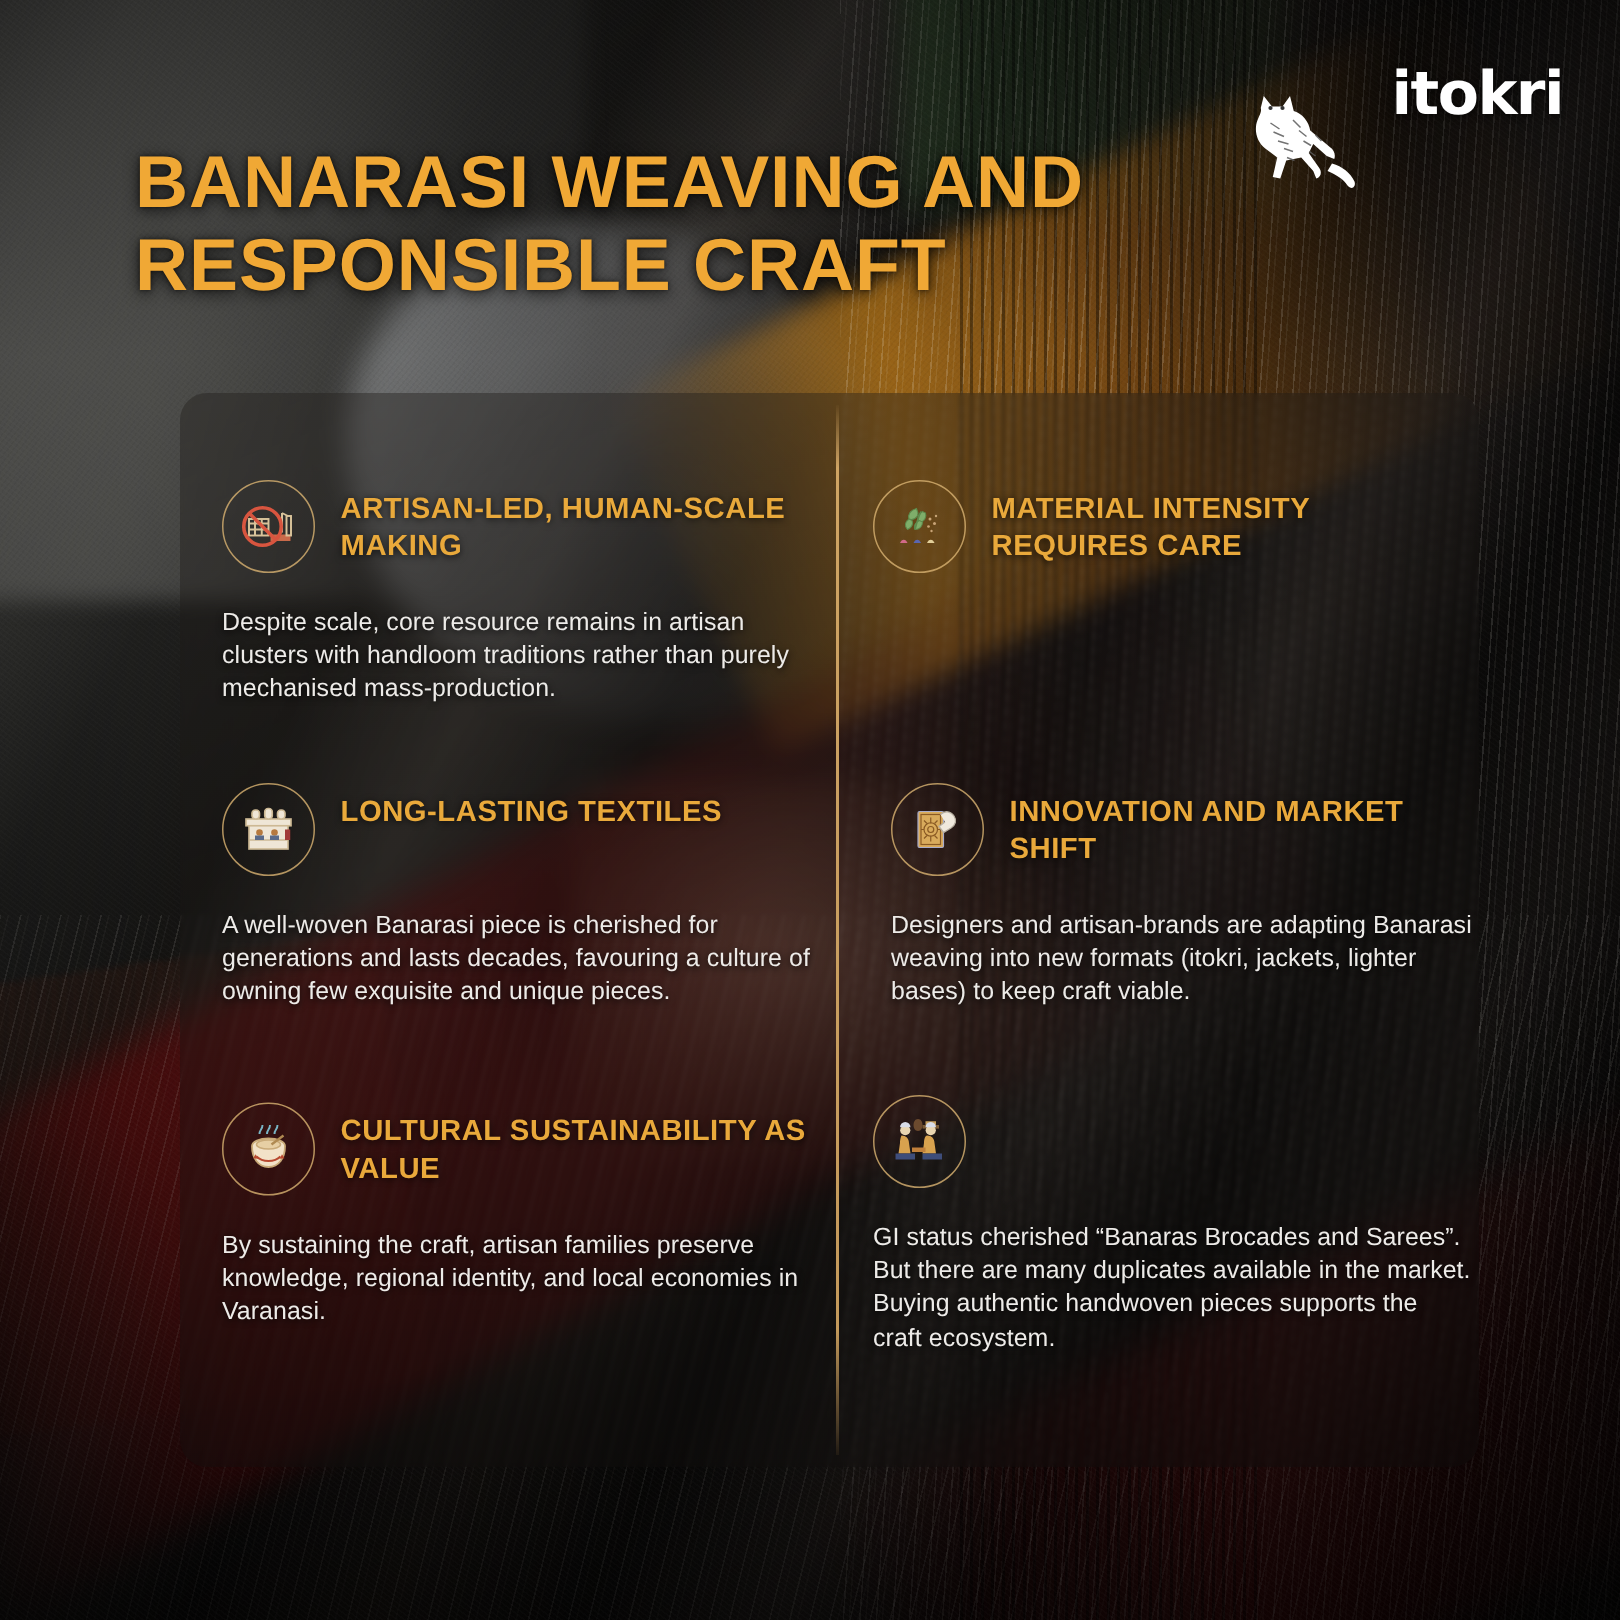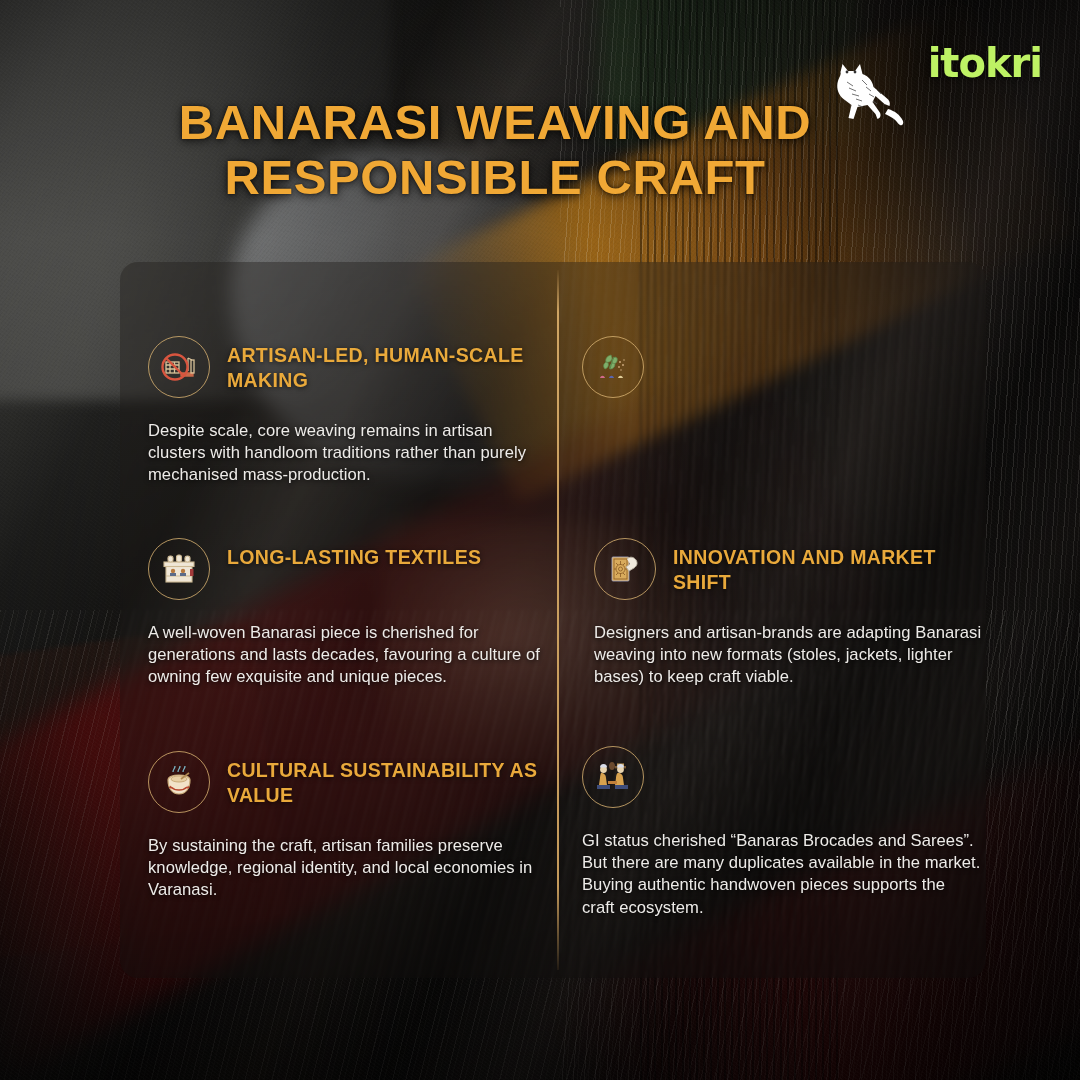"itokri" .brand { color: #bef264 -> #ffffff }
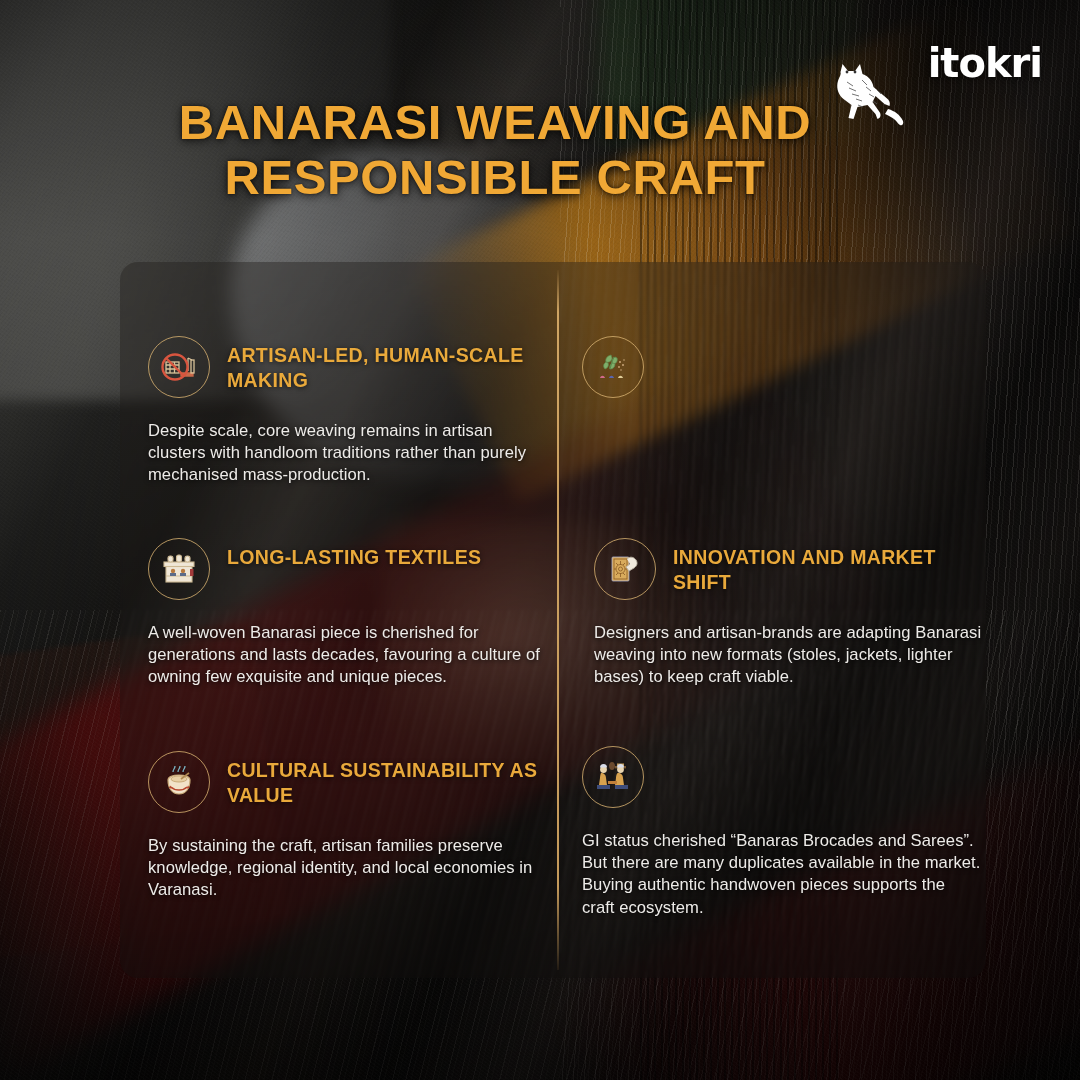"BANARASI WEAVING AND RESPONSIBLE CRAFT" .title { text-align: center -> none }
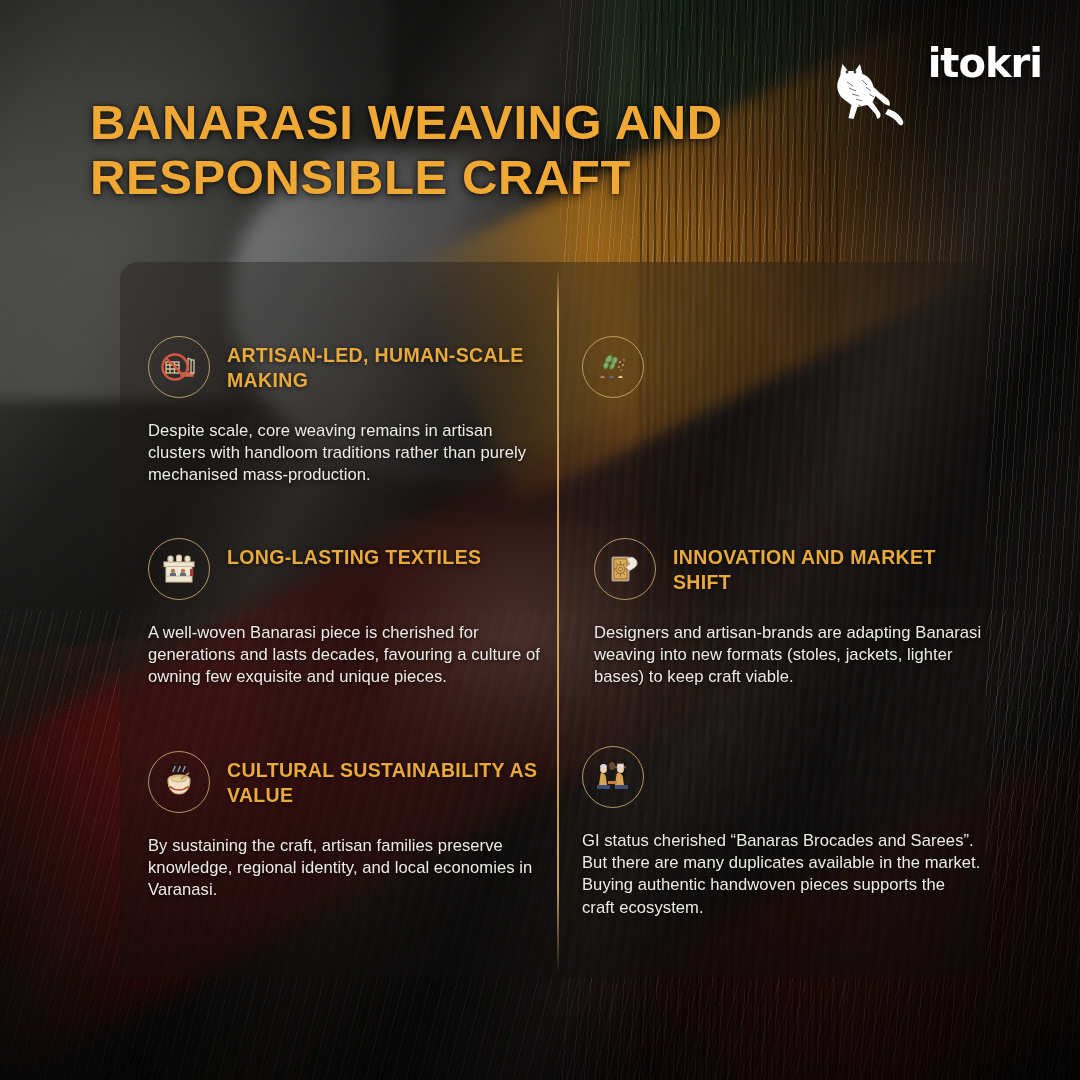"ARTISAN-LED, HUMAN-SCALE MAKING" .card-head { margin-top: 16px -> none }
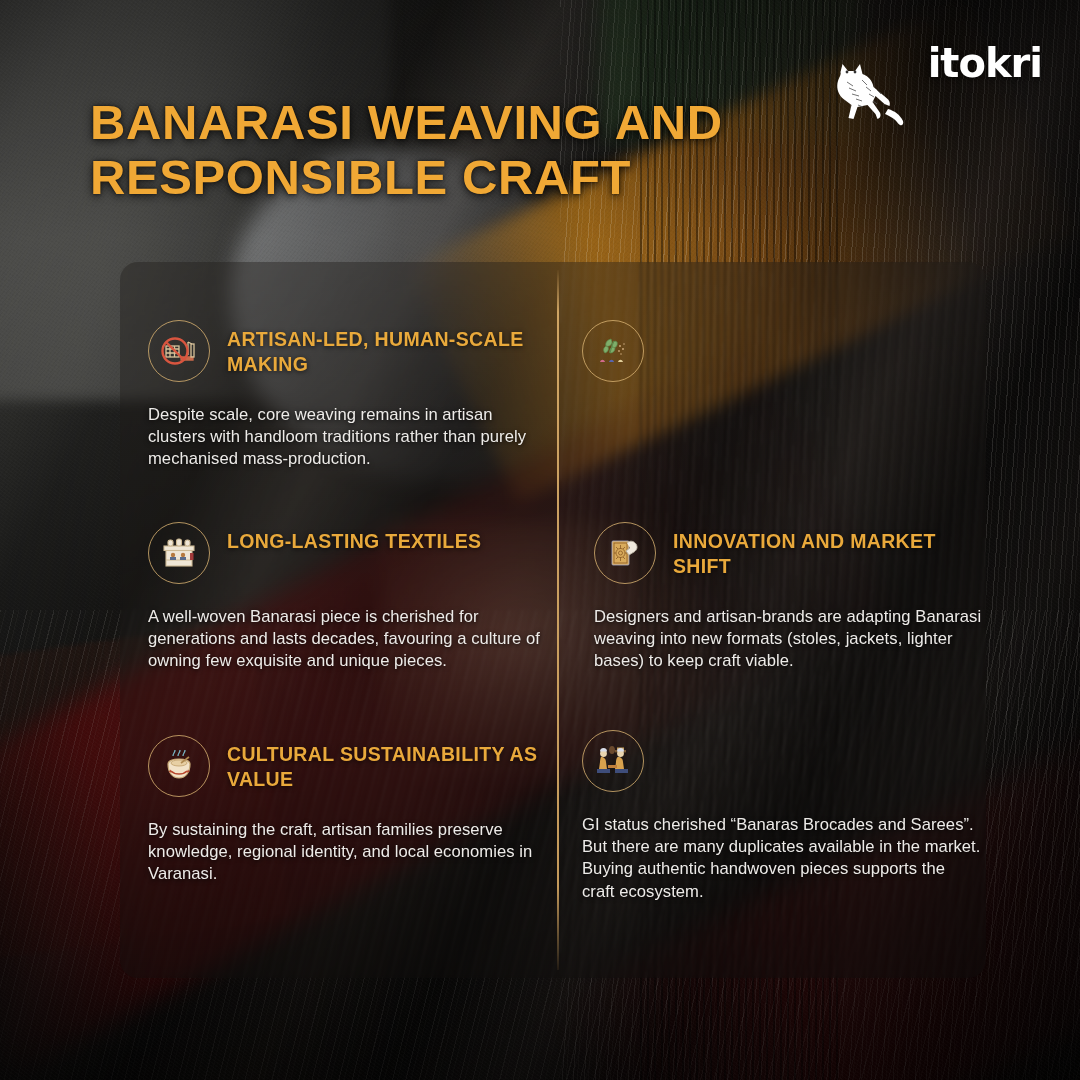"MATERIAL INTENSITY REQUIRES CARE" div.card-title { html: none -> <div>MATERIAL INTENSITY REQUIRES CARE</div> }
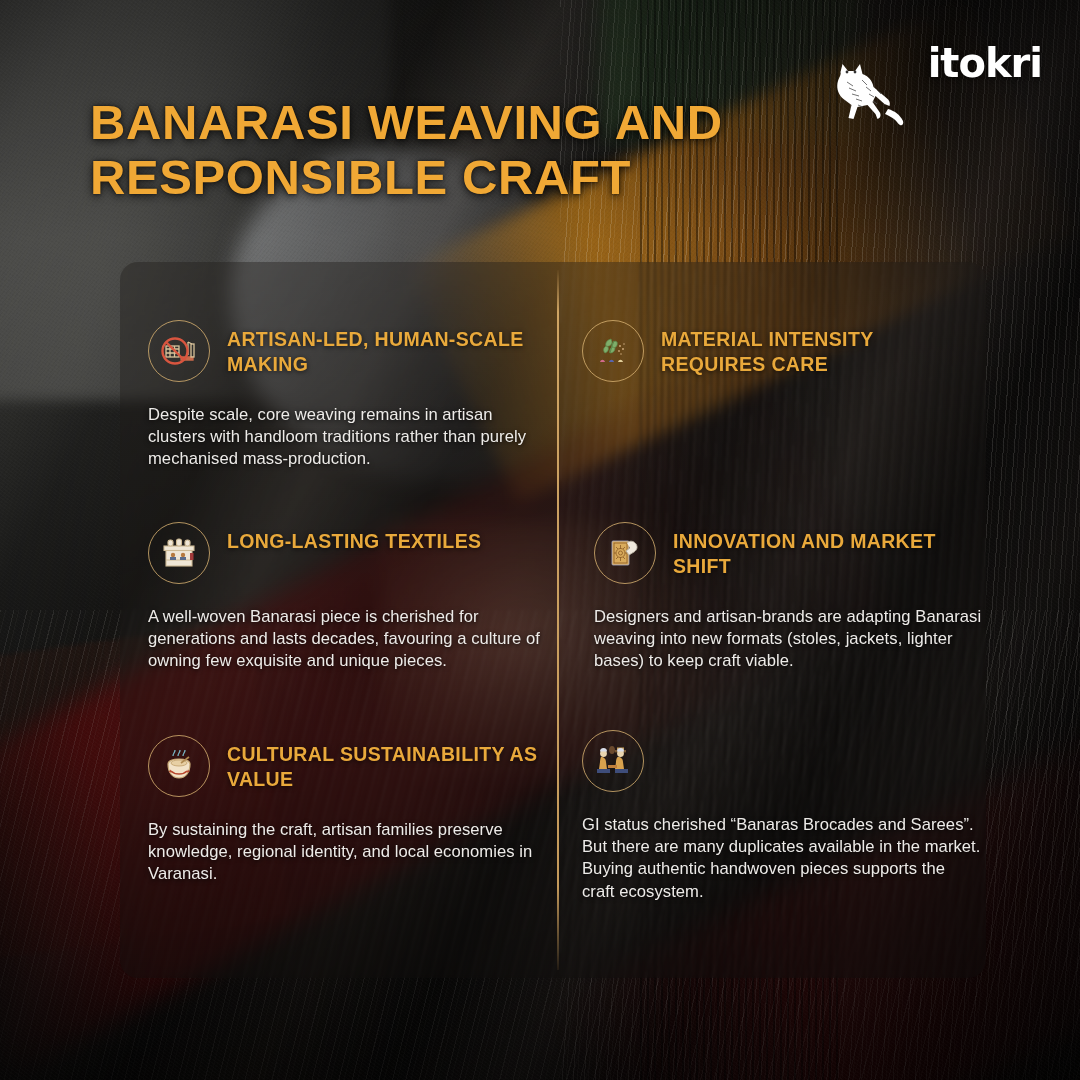"Despite scale, core weaving remains" div.card-body { text: weaving -> resource }
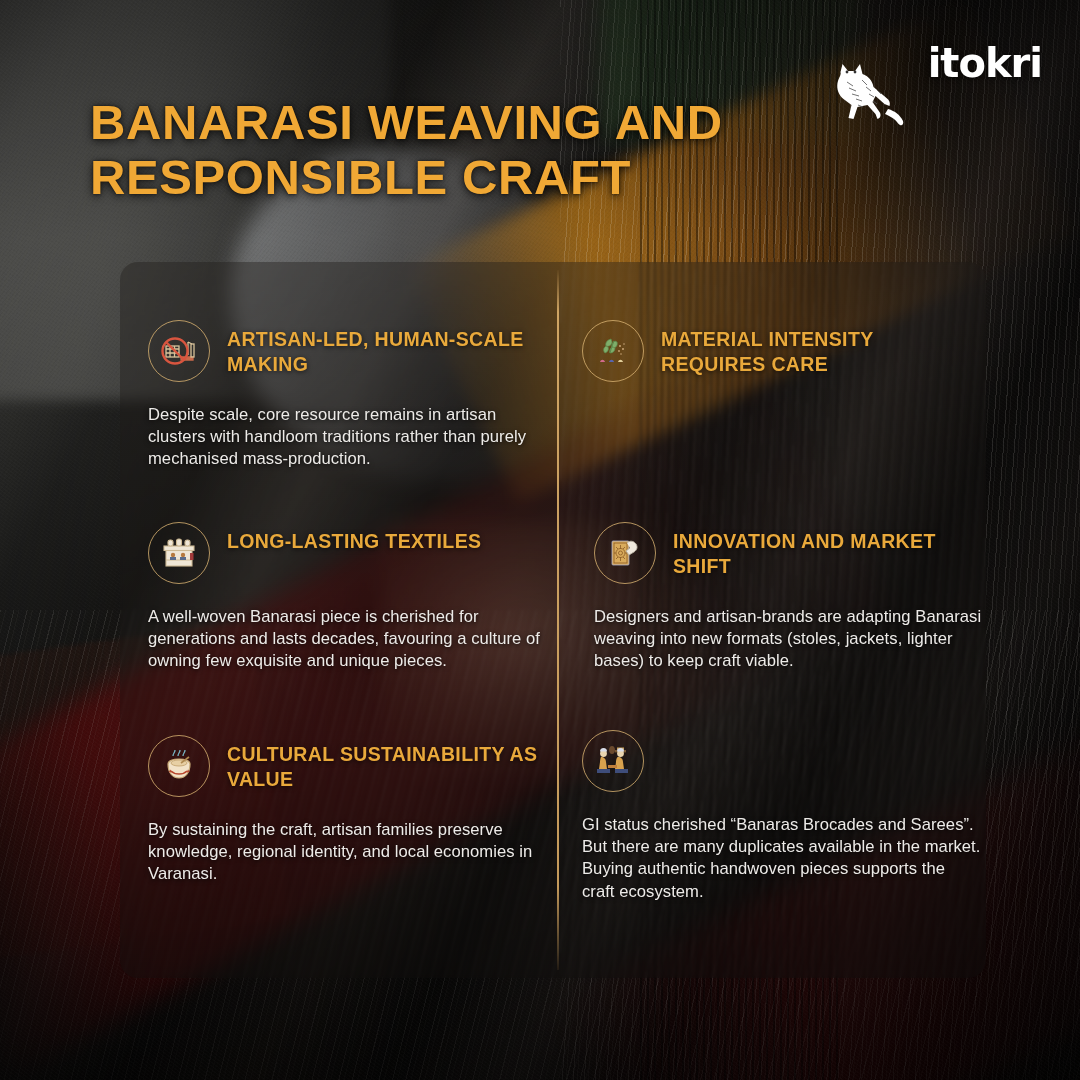"Designers and artisan-brands are" div.card-body { text: stoles -> itokri }
